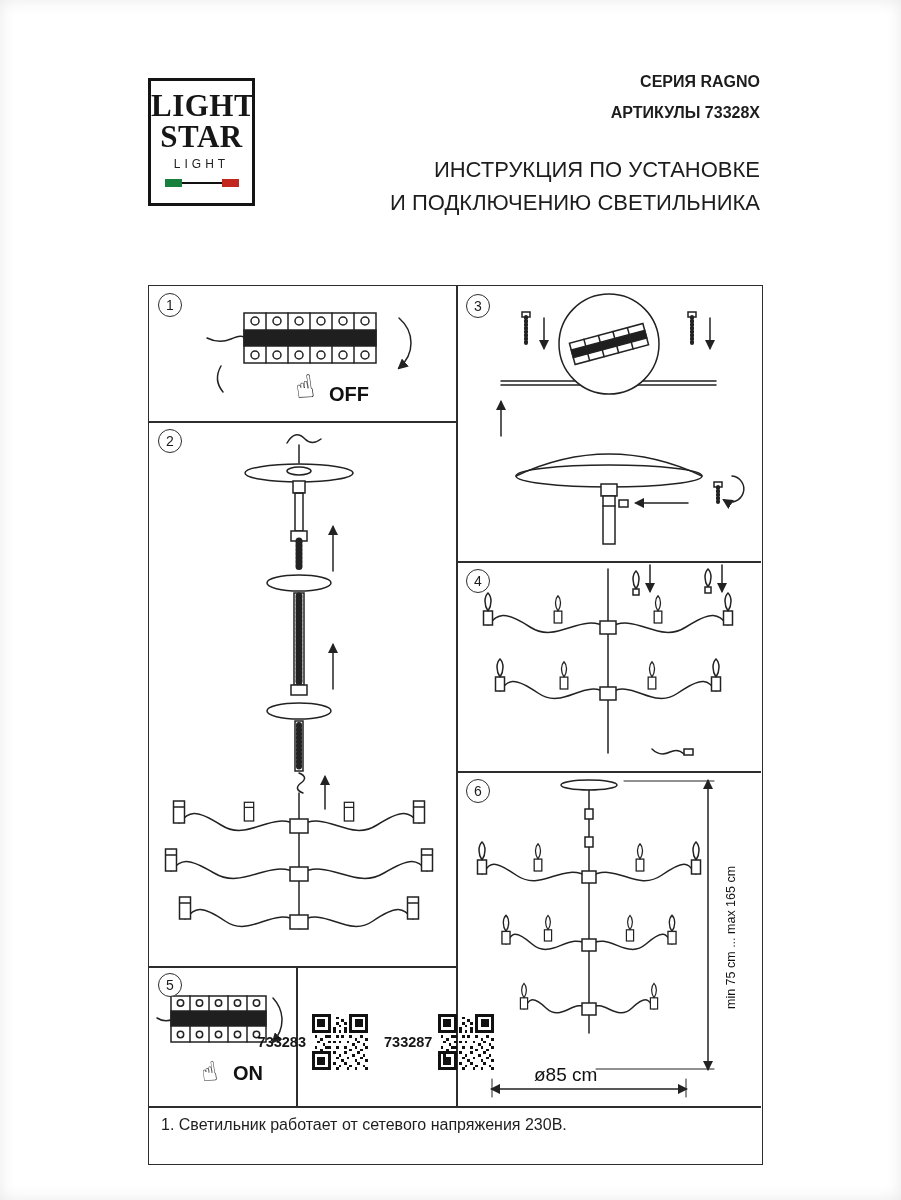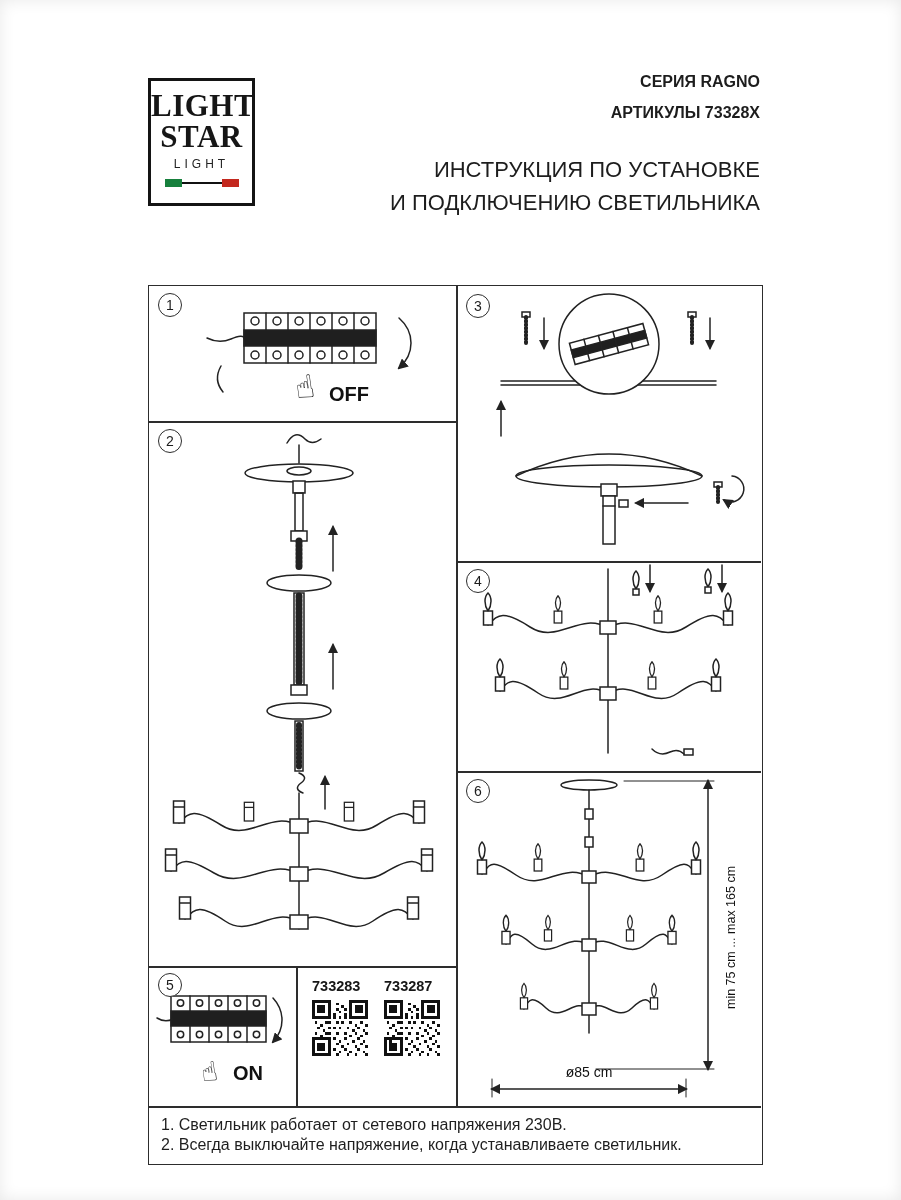"733283" .qrcol { align-items: none -> center; flex-direction: column -> row }
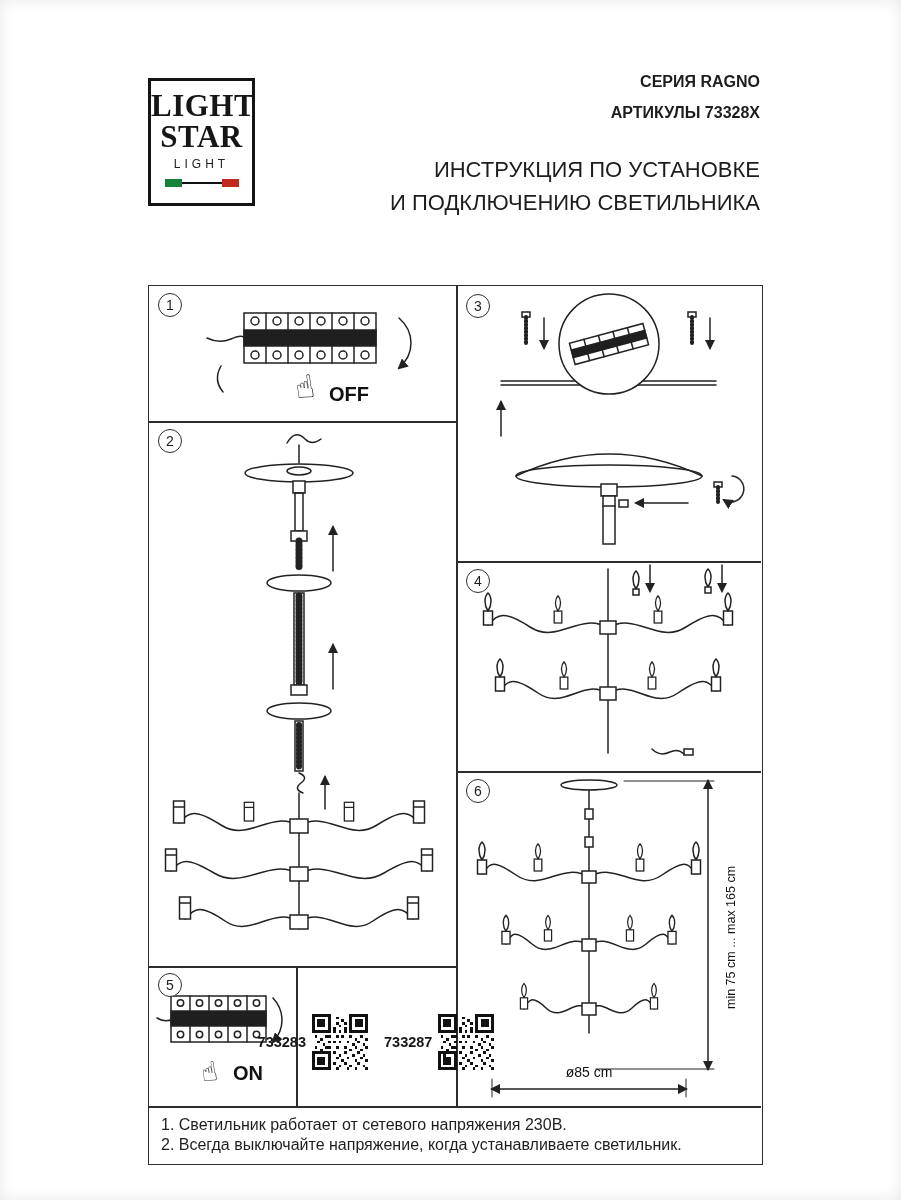"ø85 cm" .dimh { font-size: 14px -> 19px; text-align: center -> none }
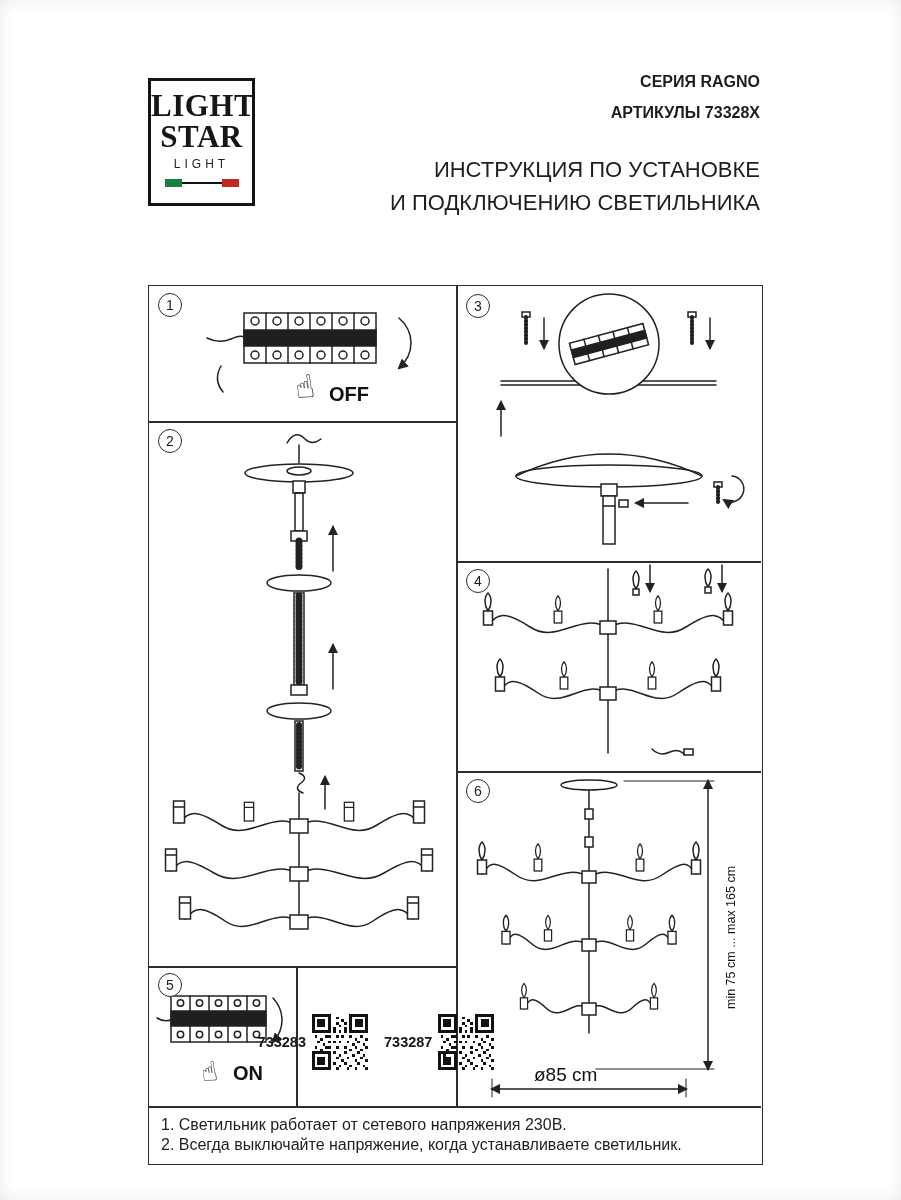"2. Всегда выключайте напряжение, когда" div { html: <div>2. Всегда выключайте напряжение, когда устанавливаете светильник.</div> -> none }
